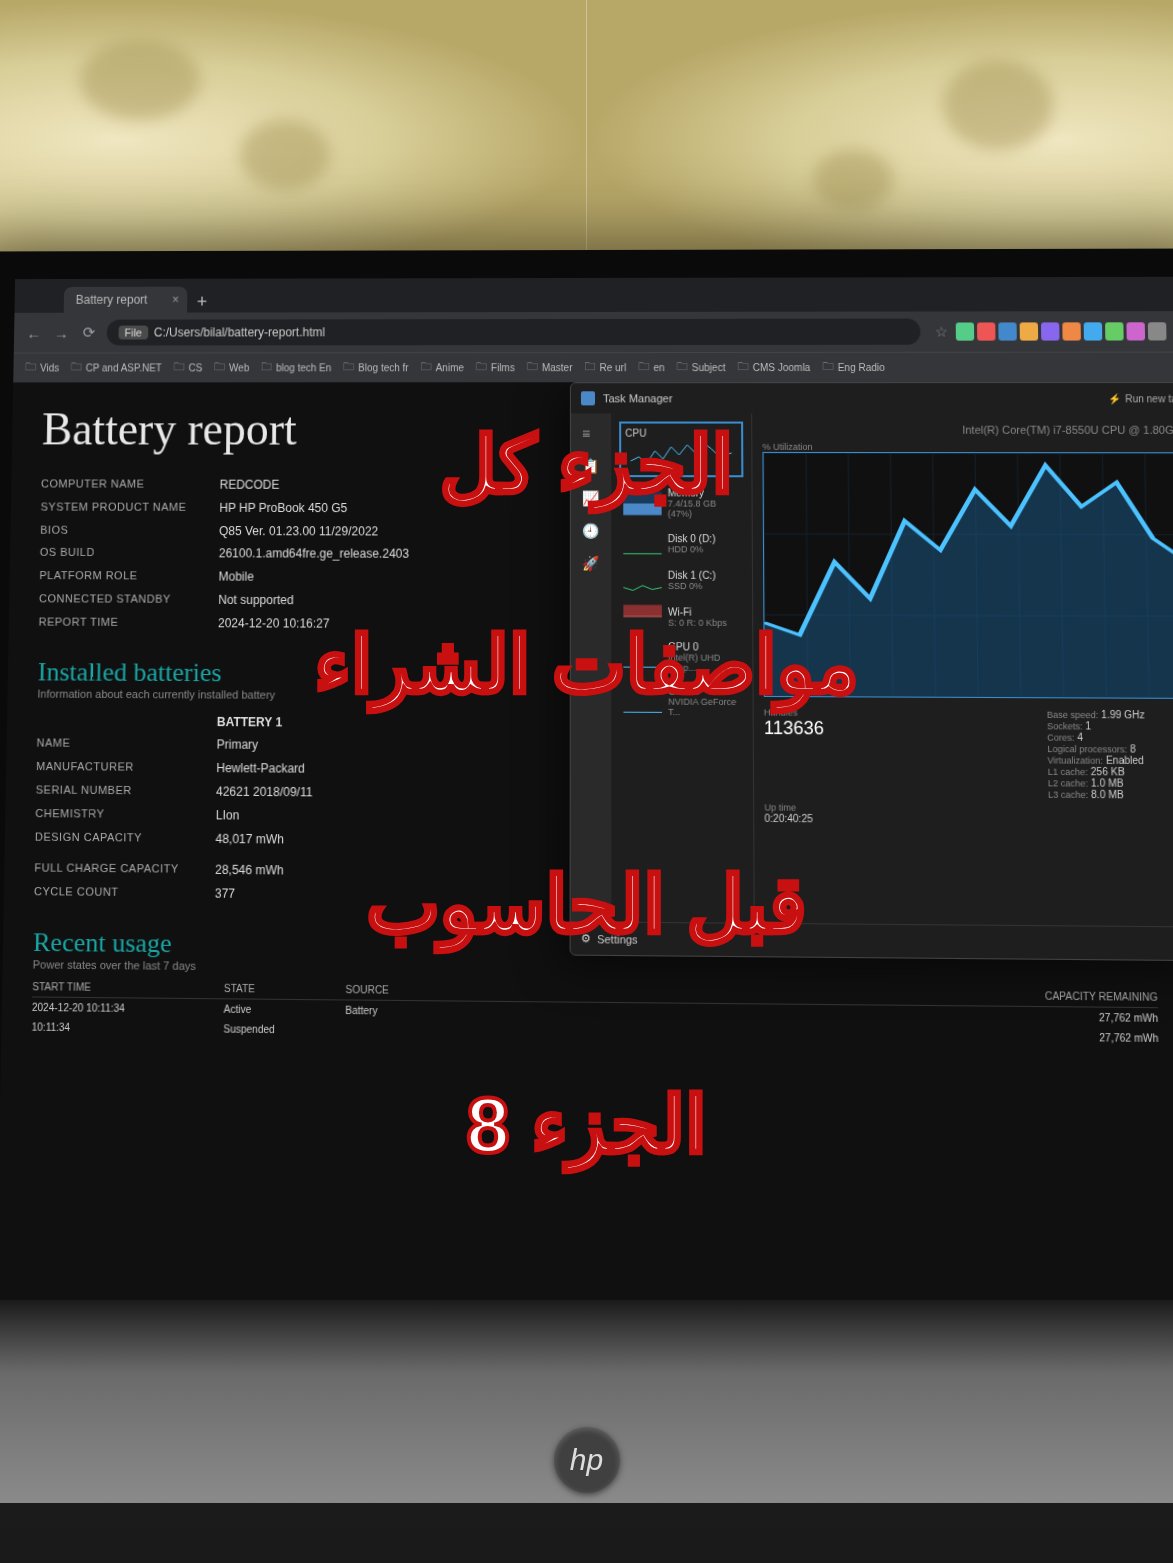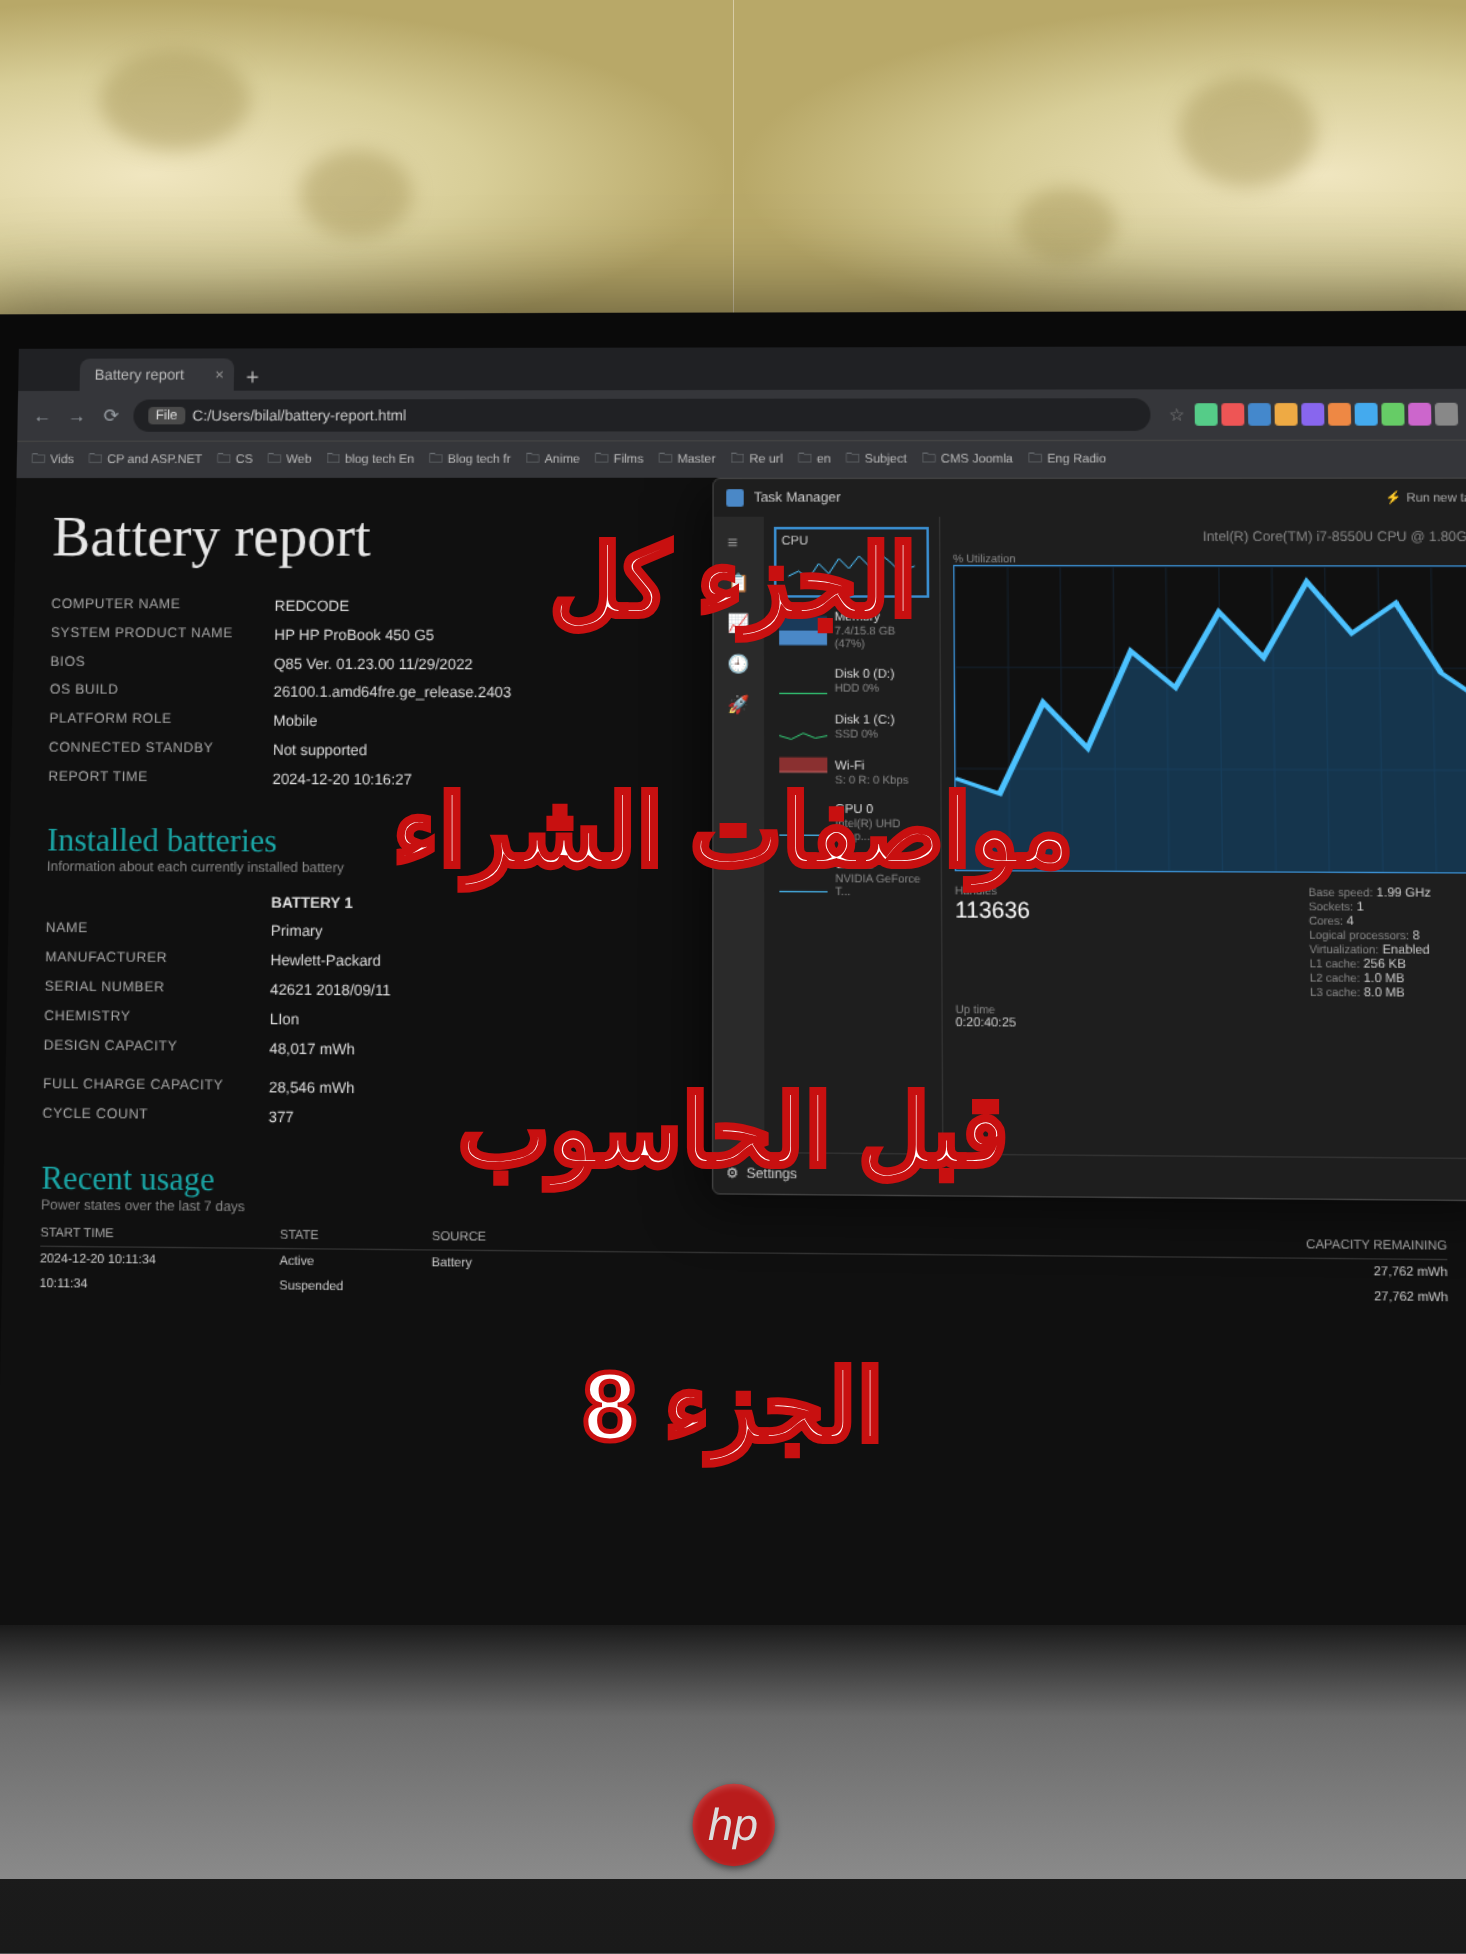"hp" .hp-logo { background: #b91c1c -> #404040; font-size: 36px -> 30px }
